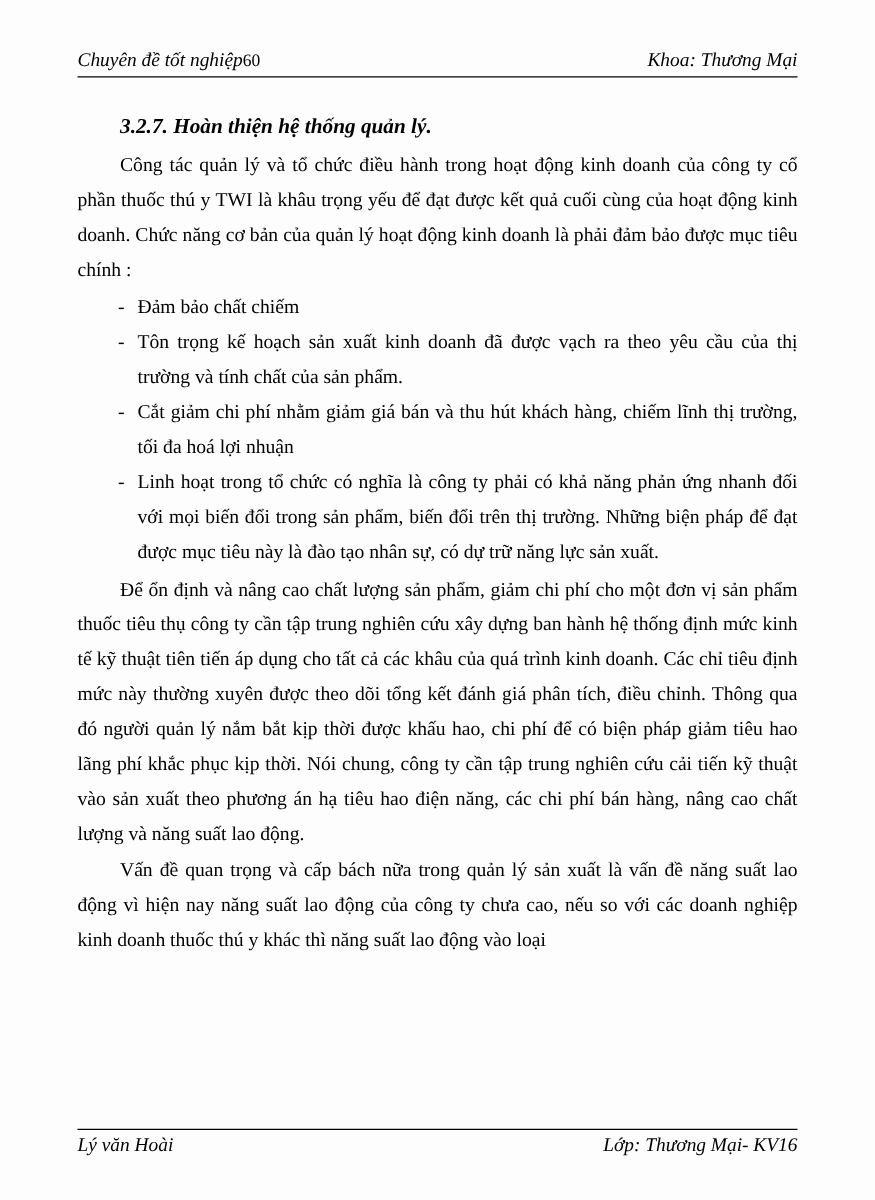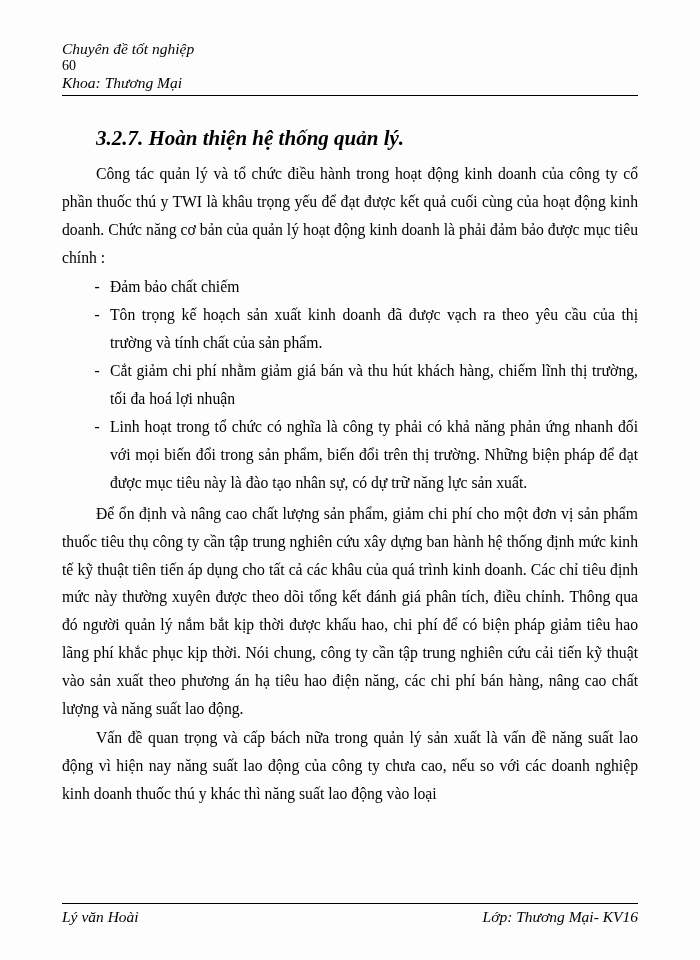"Chuyên đề tốt nghiệp" .header { flex-direction: column -> none }
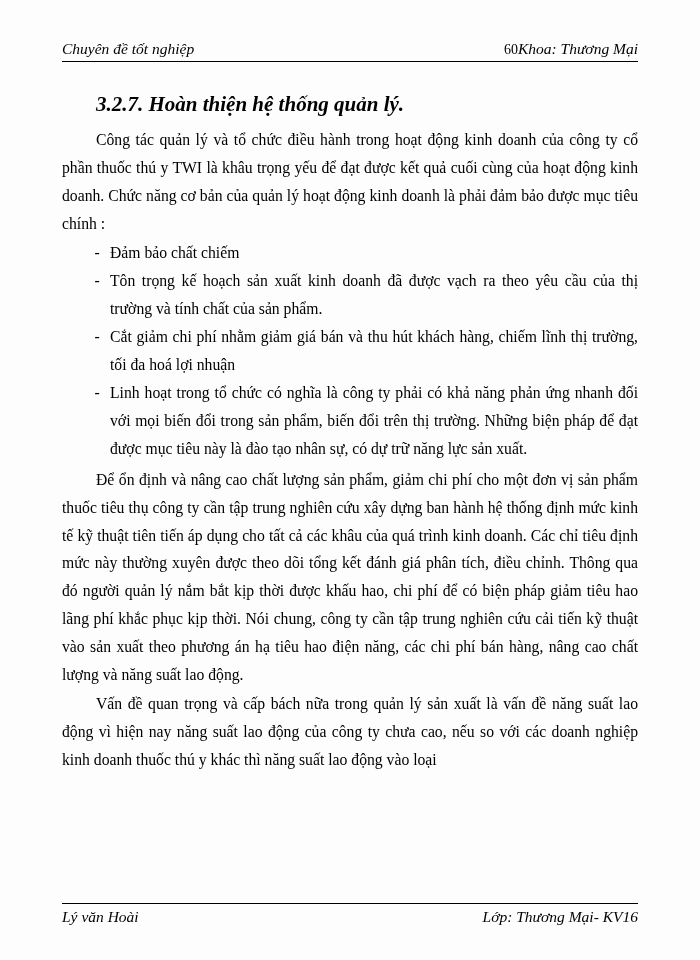"60" .header .center { text-align: right -> left }
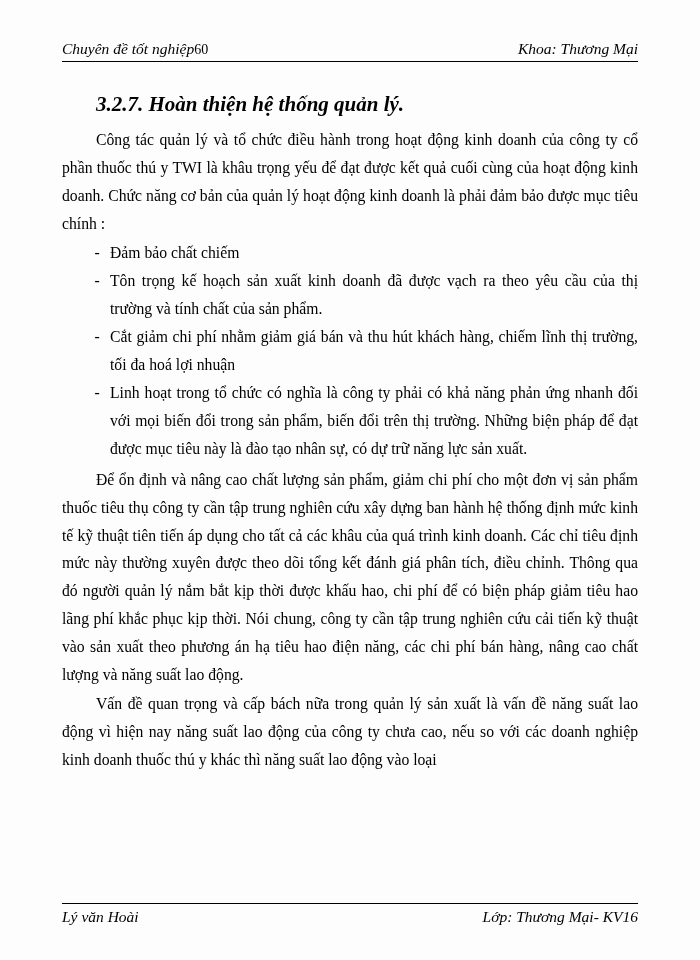"3.2.7. Hoàn thiện hệ thống" .subheading { font-size: 21px -> 17px }
